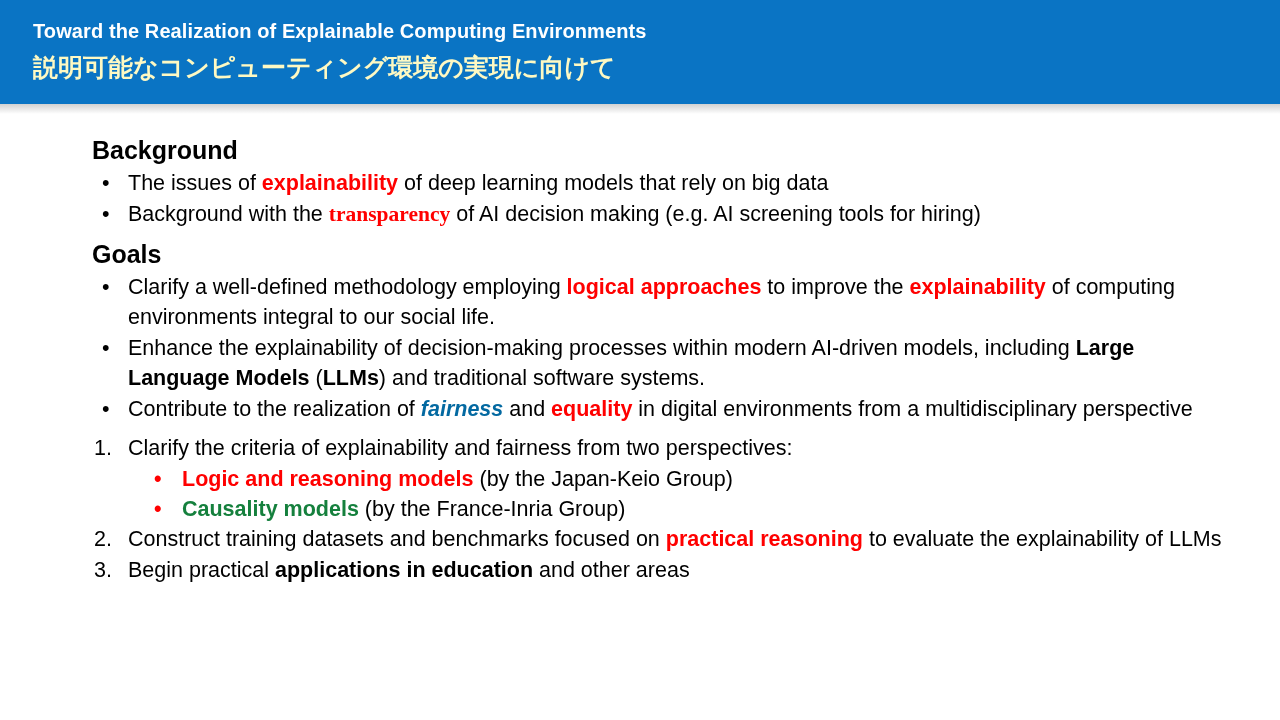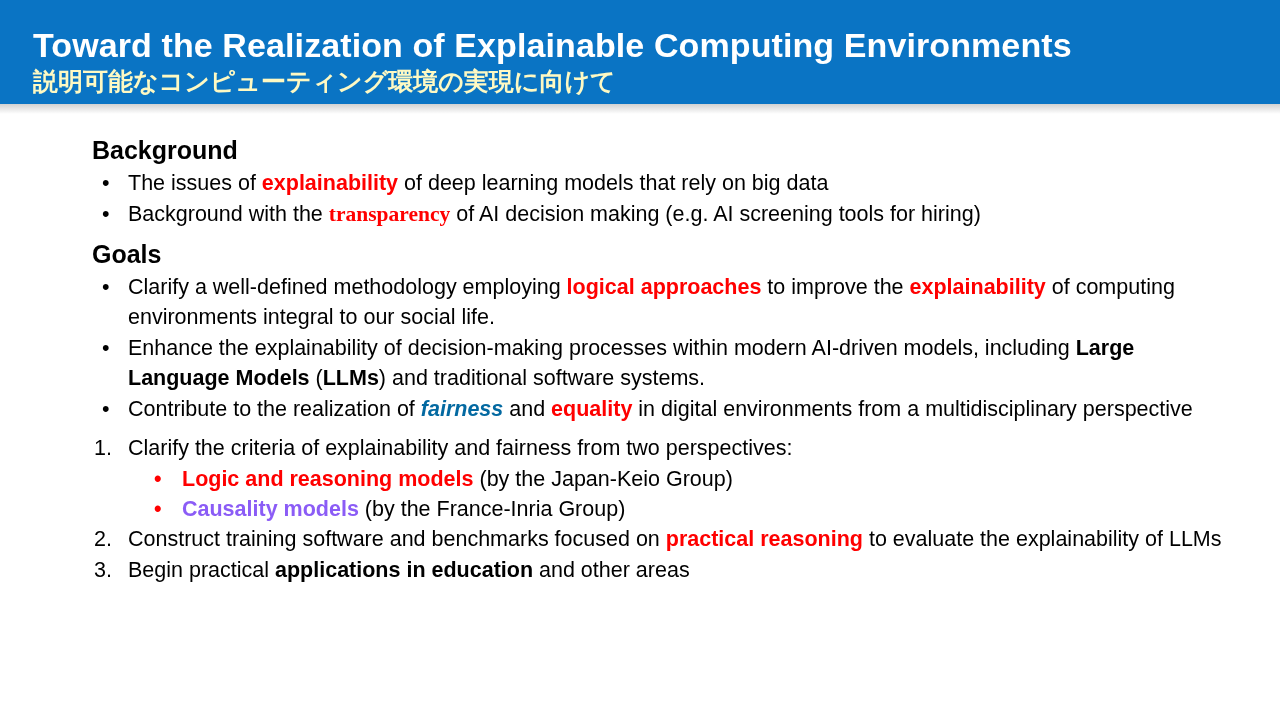"Toward the Realization of Explainable" .banner-title { font-size: 34px -> 20px; margin-top: 14px -> none }
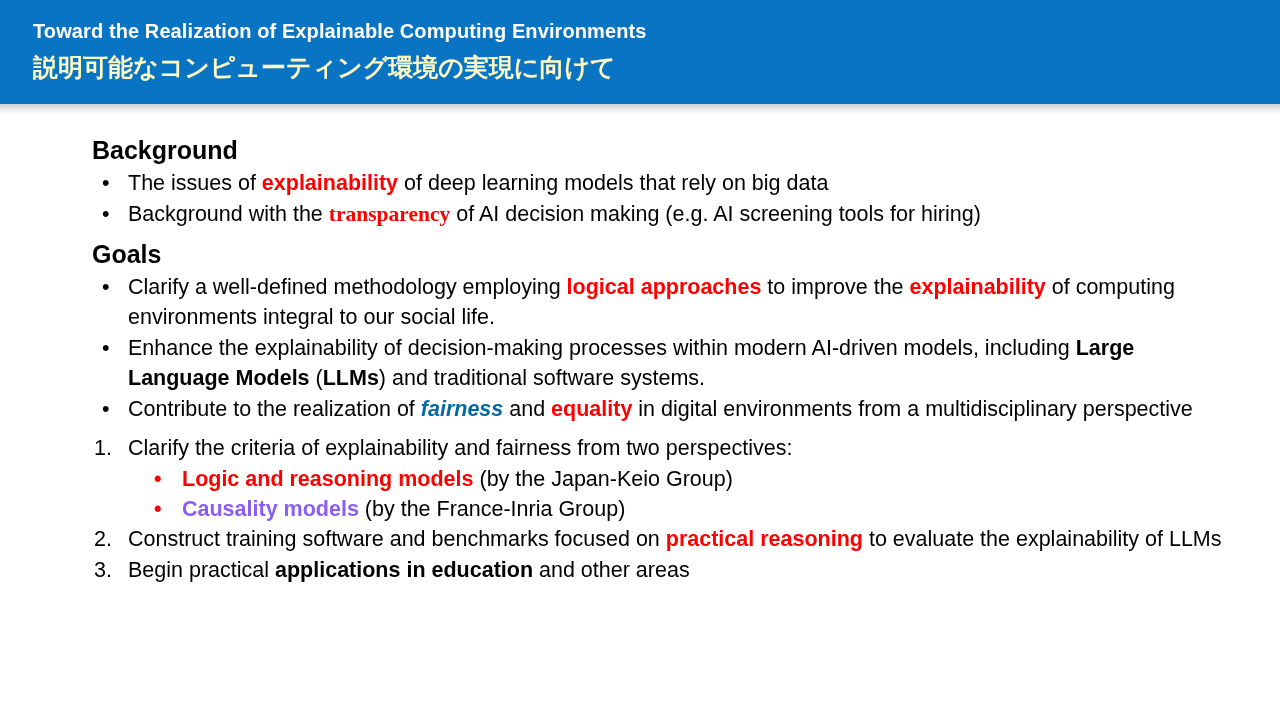"Causality models" b.red { color: #8b5cf6 -> #15803d }
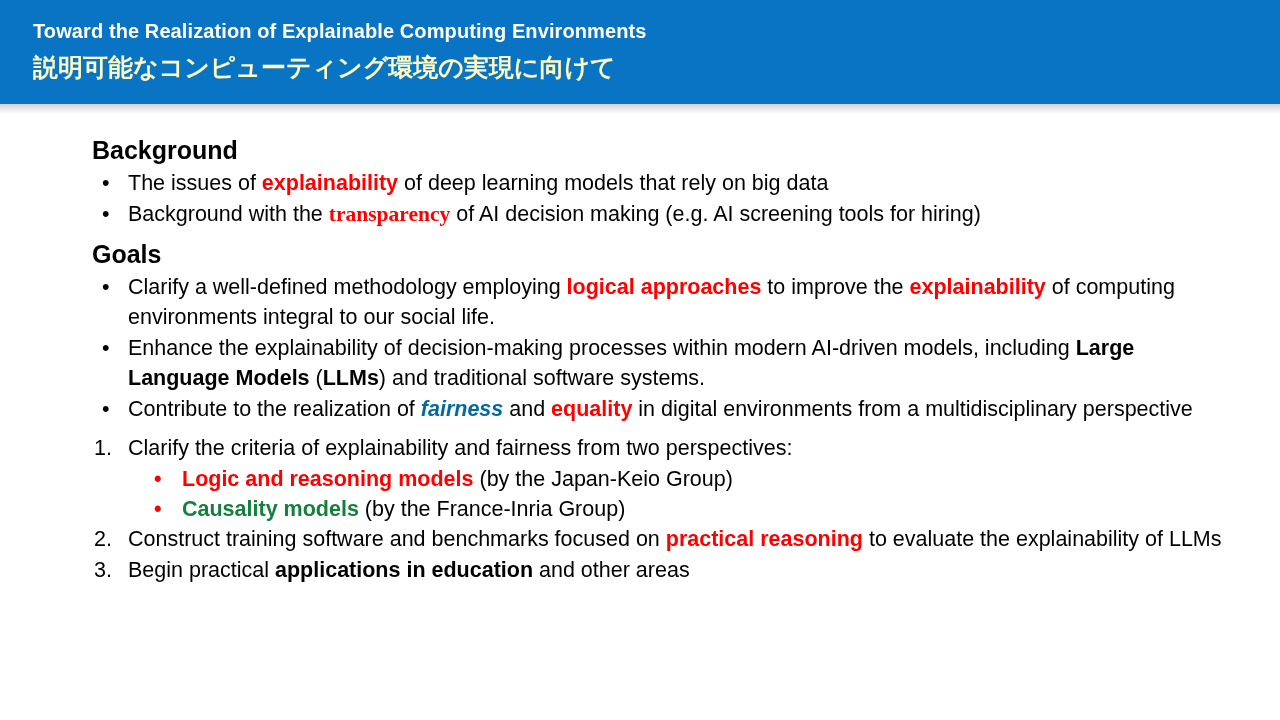"Construct training software and" span { text: software -> datasets }
